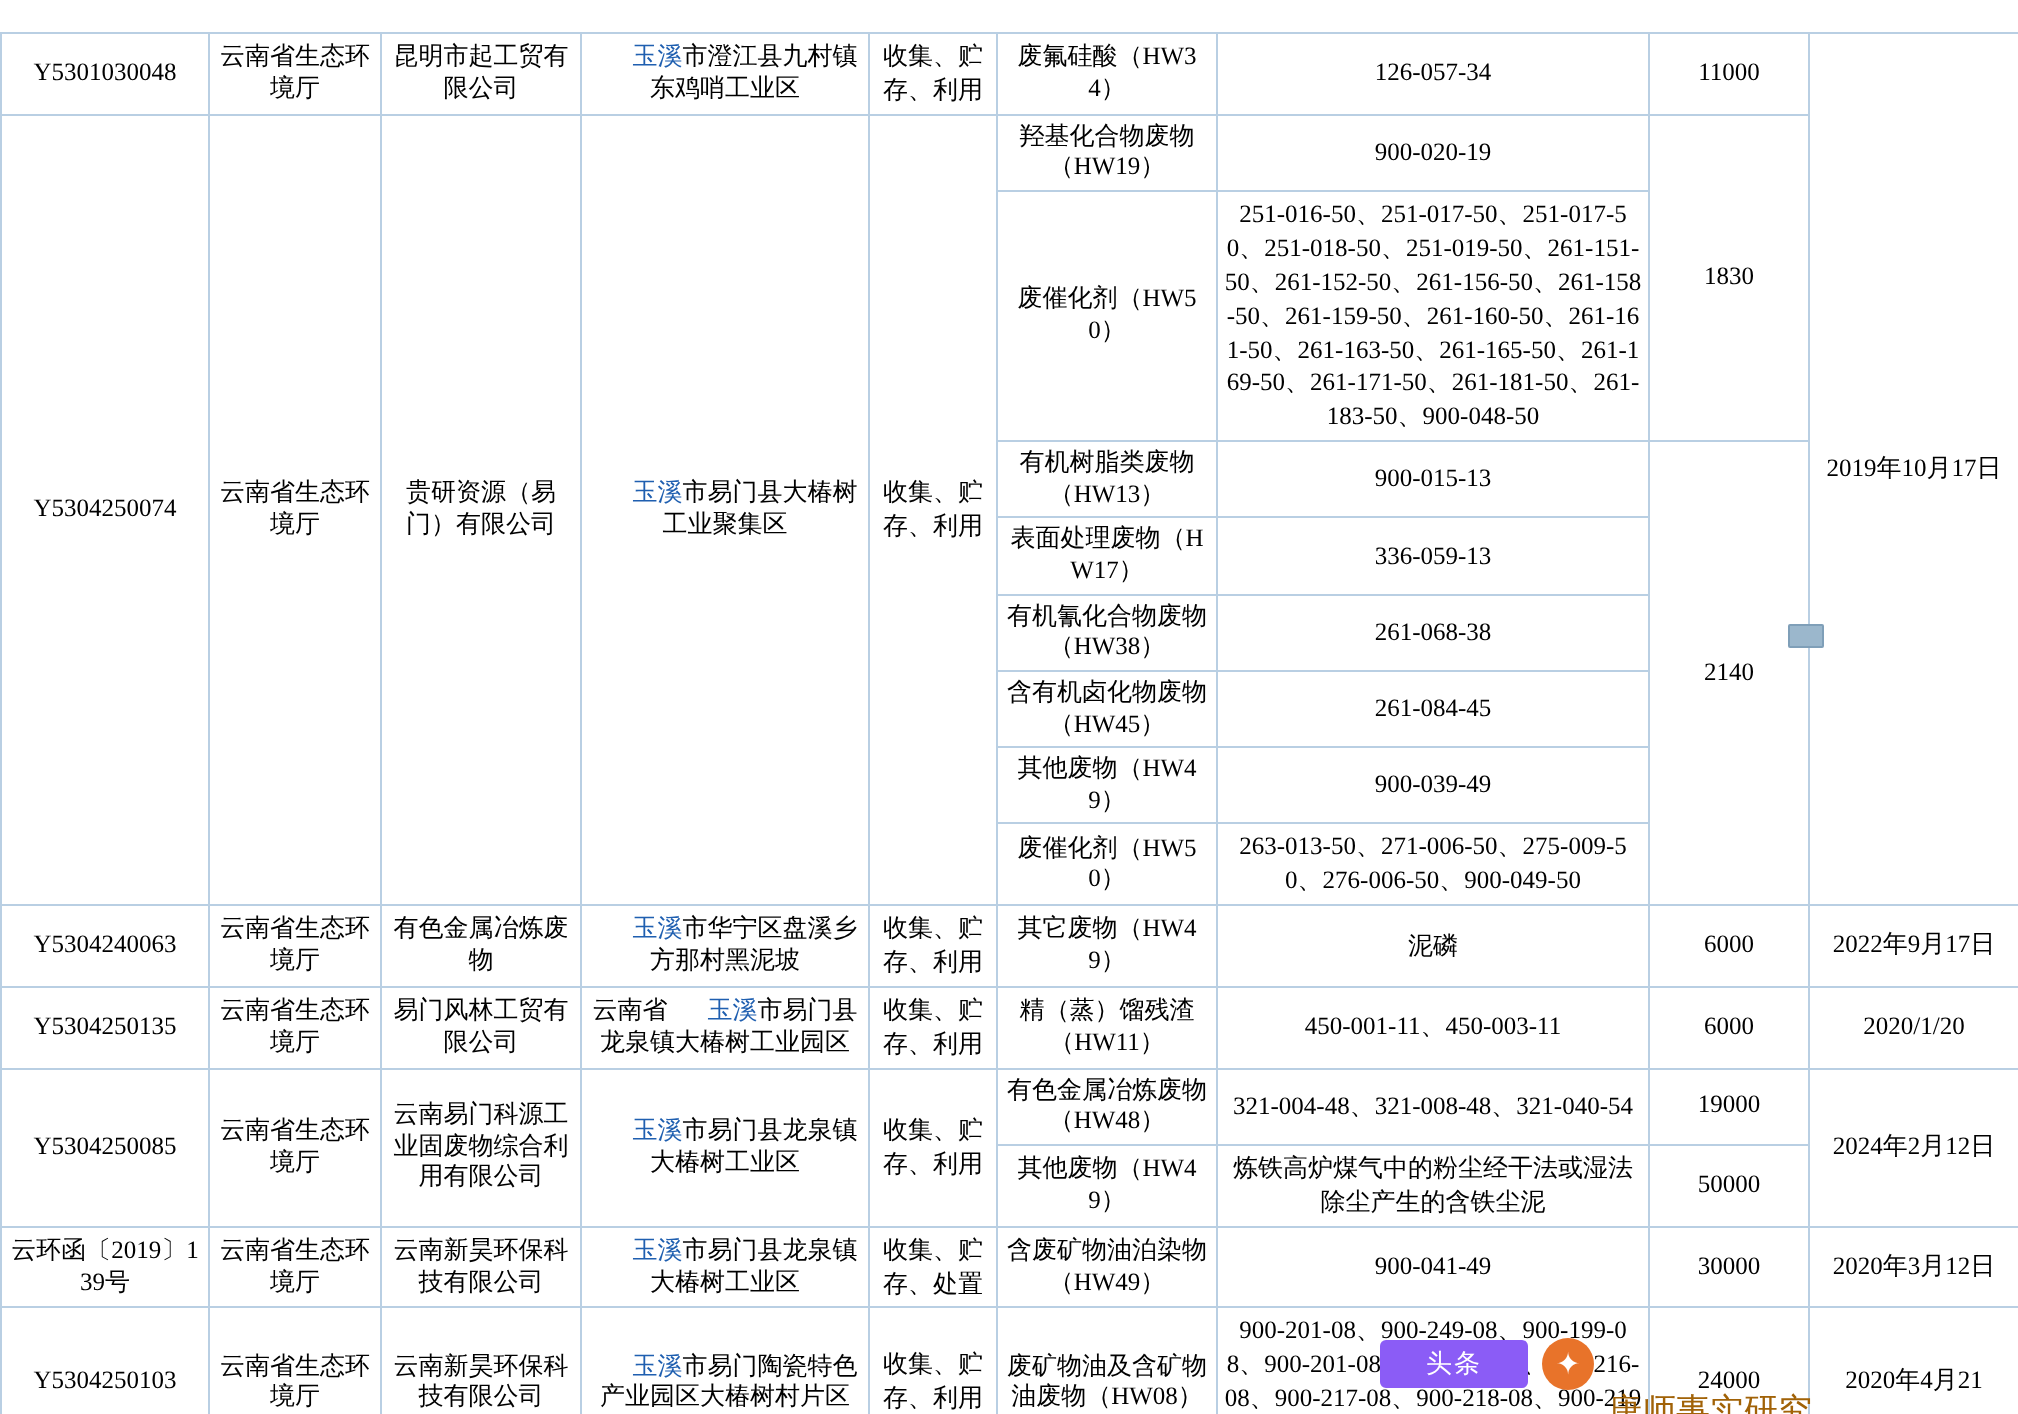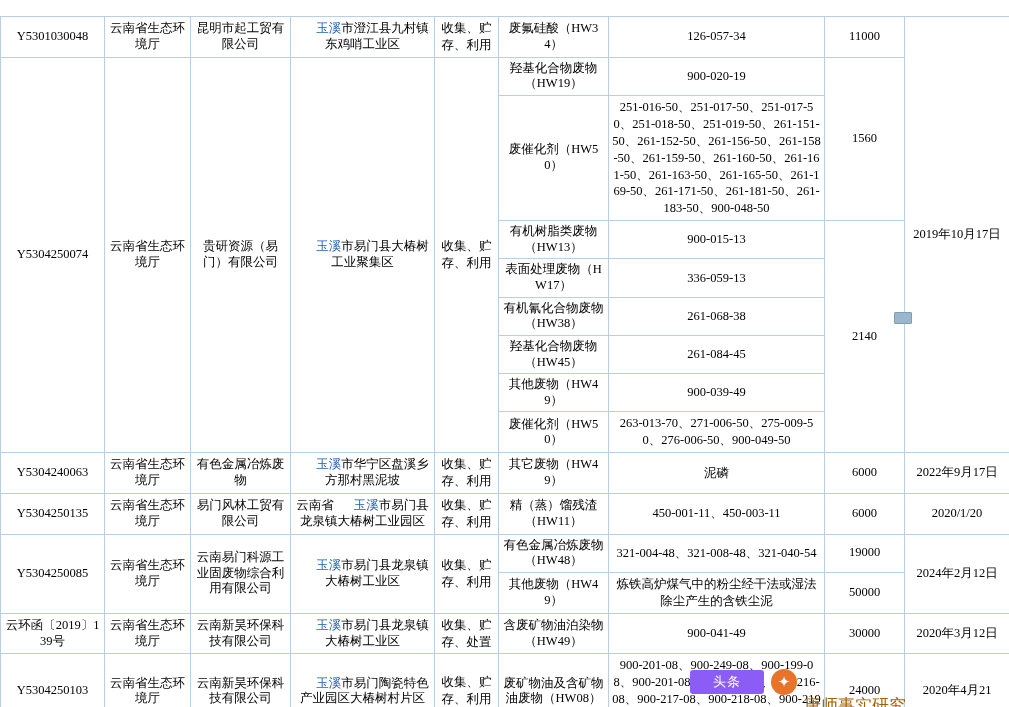"1560" td { text: 1560 -> 1830 }
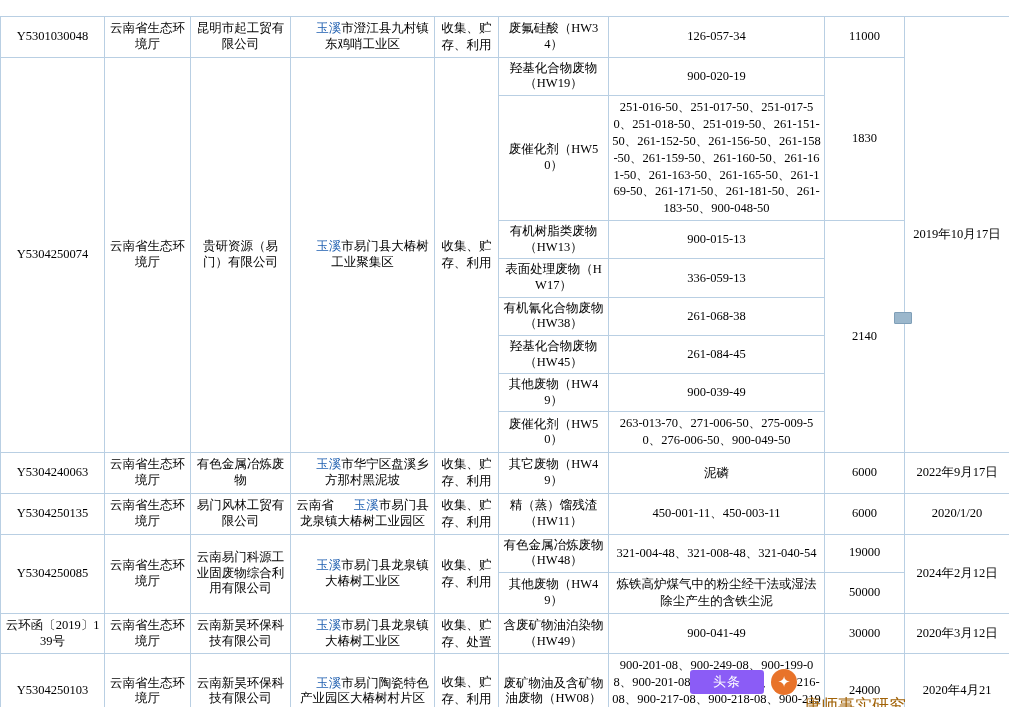"羟基化合物废物（HW45）" td { text: 羟基化合 -> 含有机卤化 }
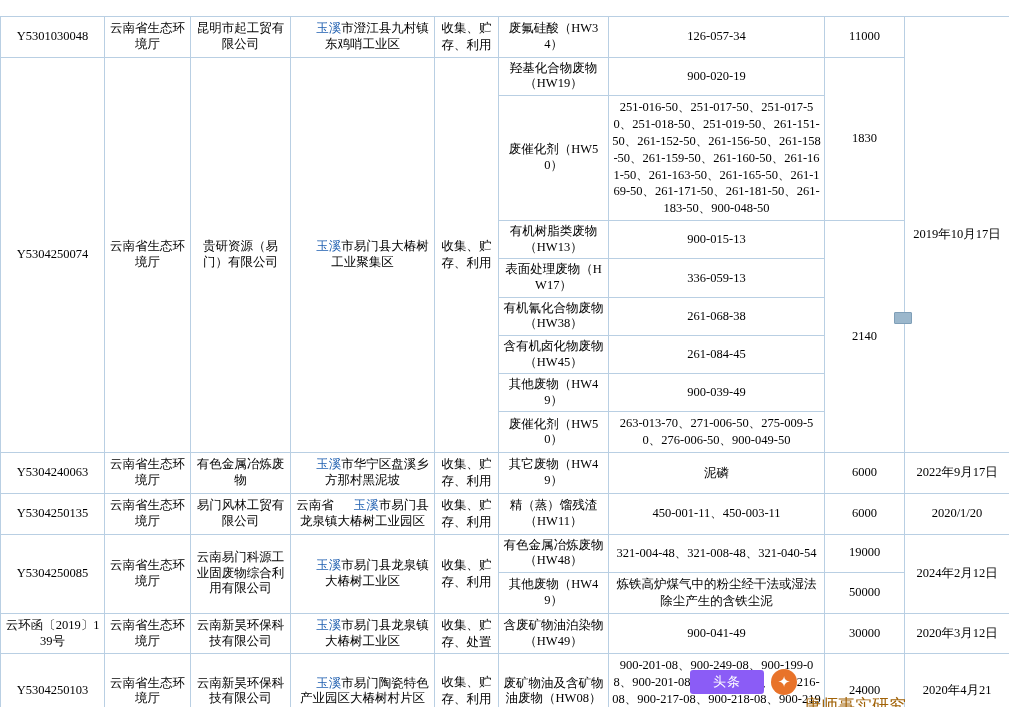"263-013-70、271-006-50、275-009-50、276-006" td.nums { text: 263-013-70 -> 263-013-50 }
